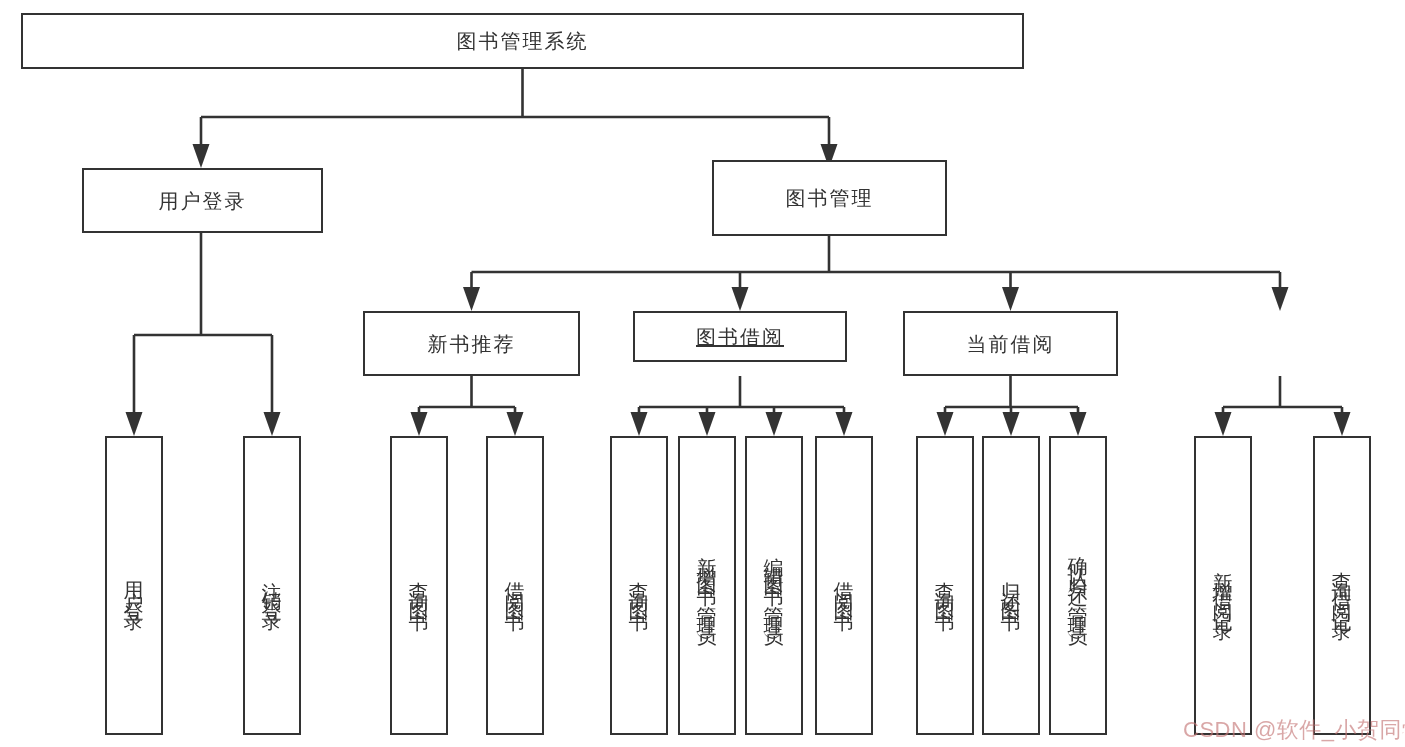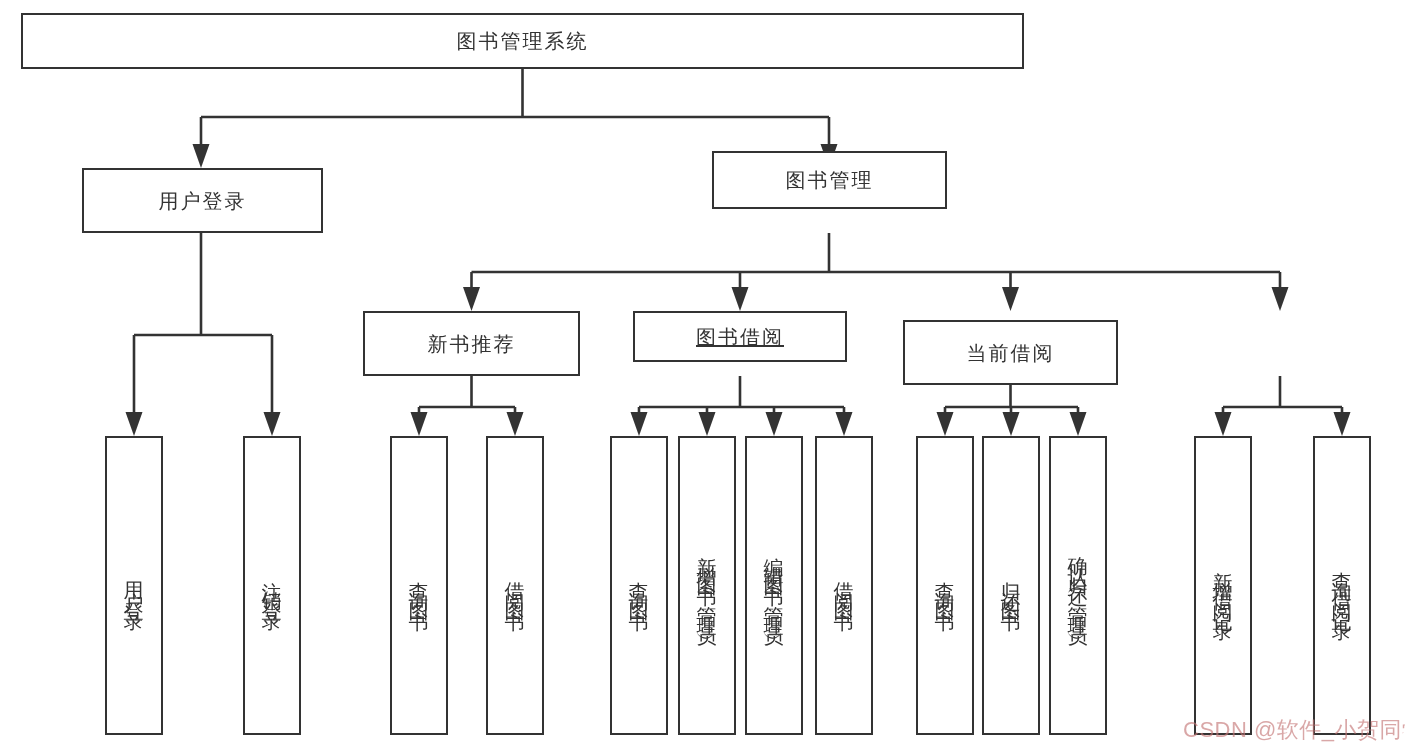"图书管理" .n-book-mgmt { height: 58px -> 76px; top: 151px -> 160px }
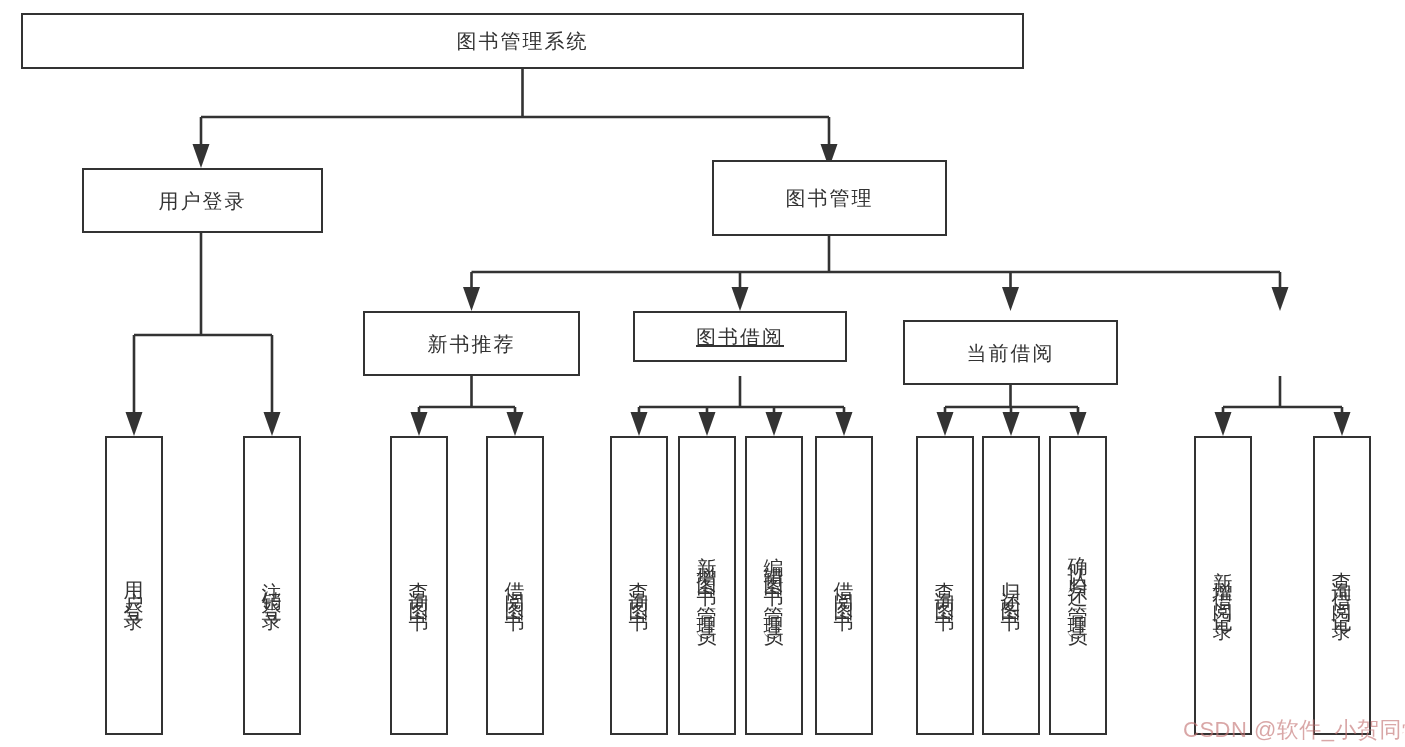"当前借阅" .n-current-borrow { margin-top: 9px -> none }
